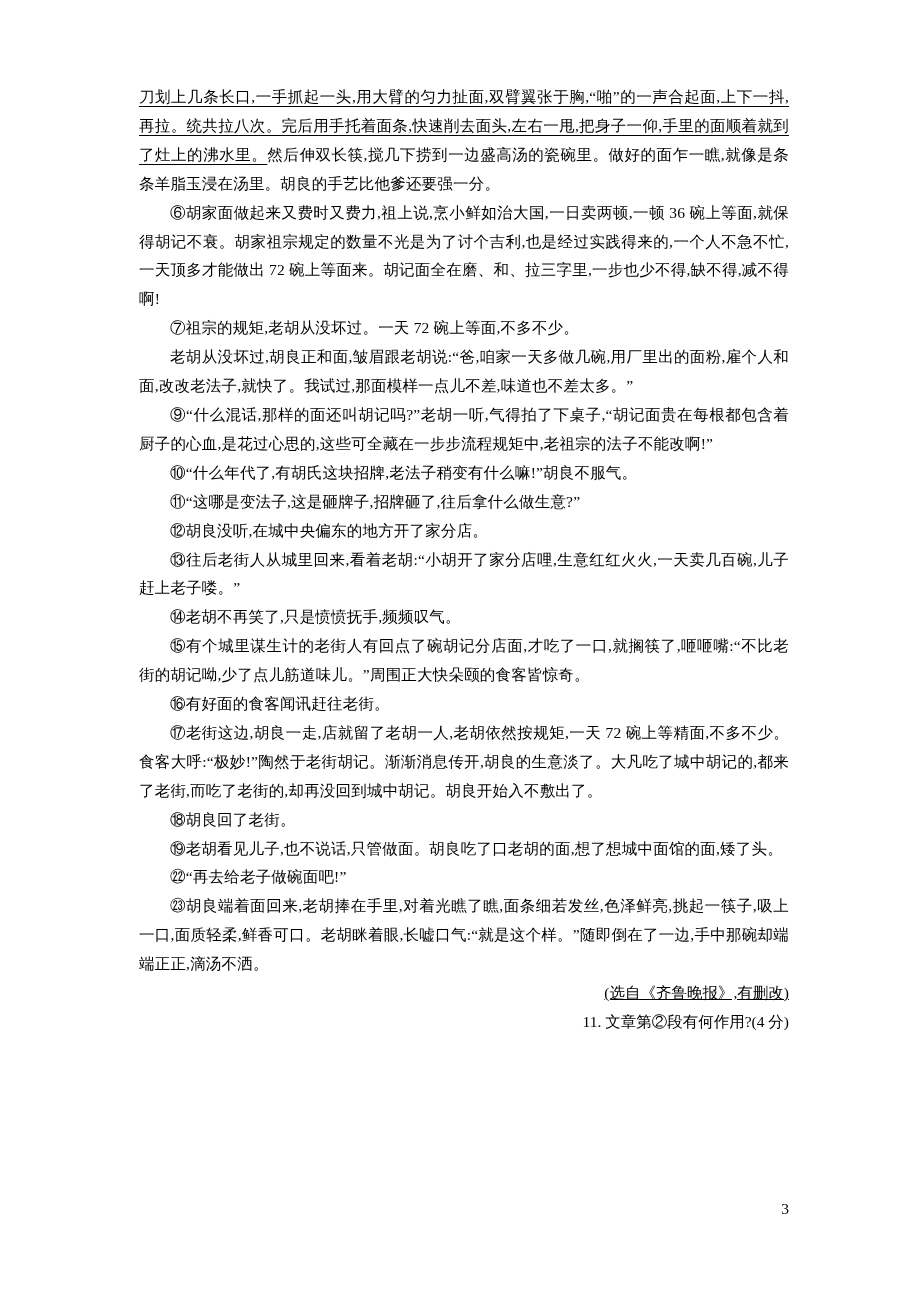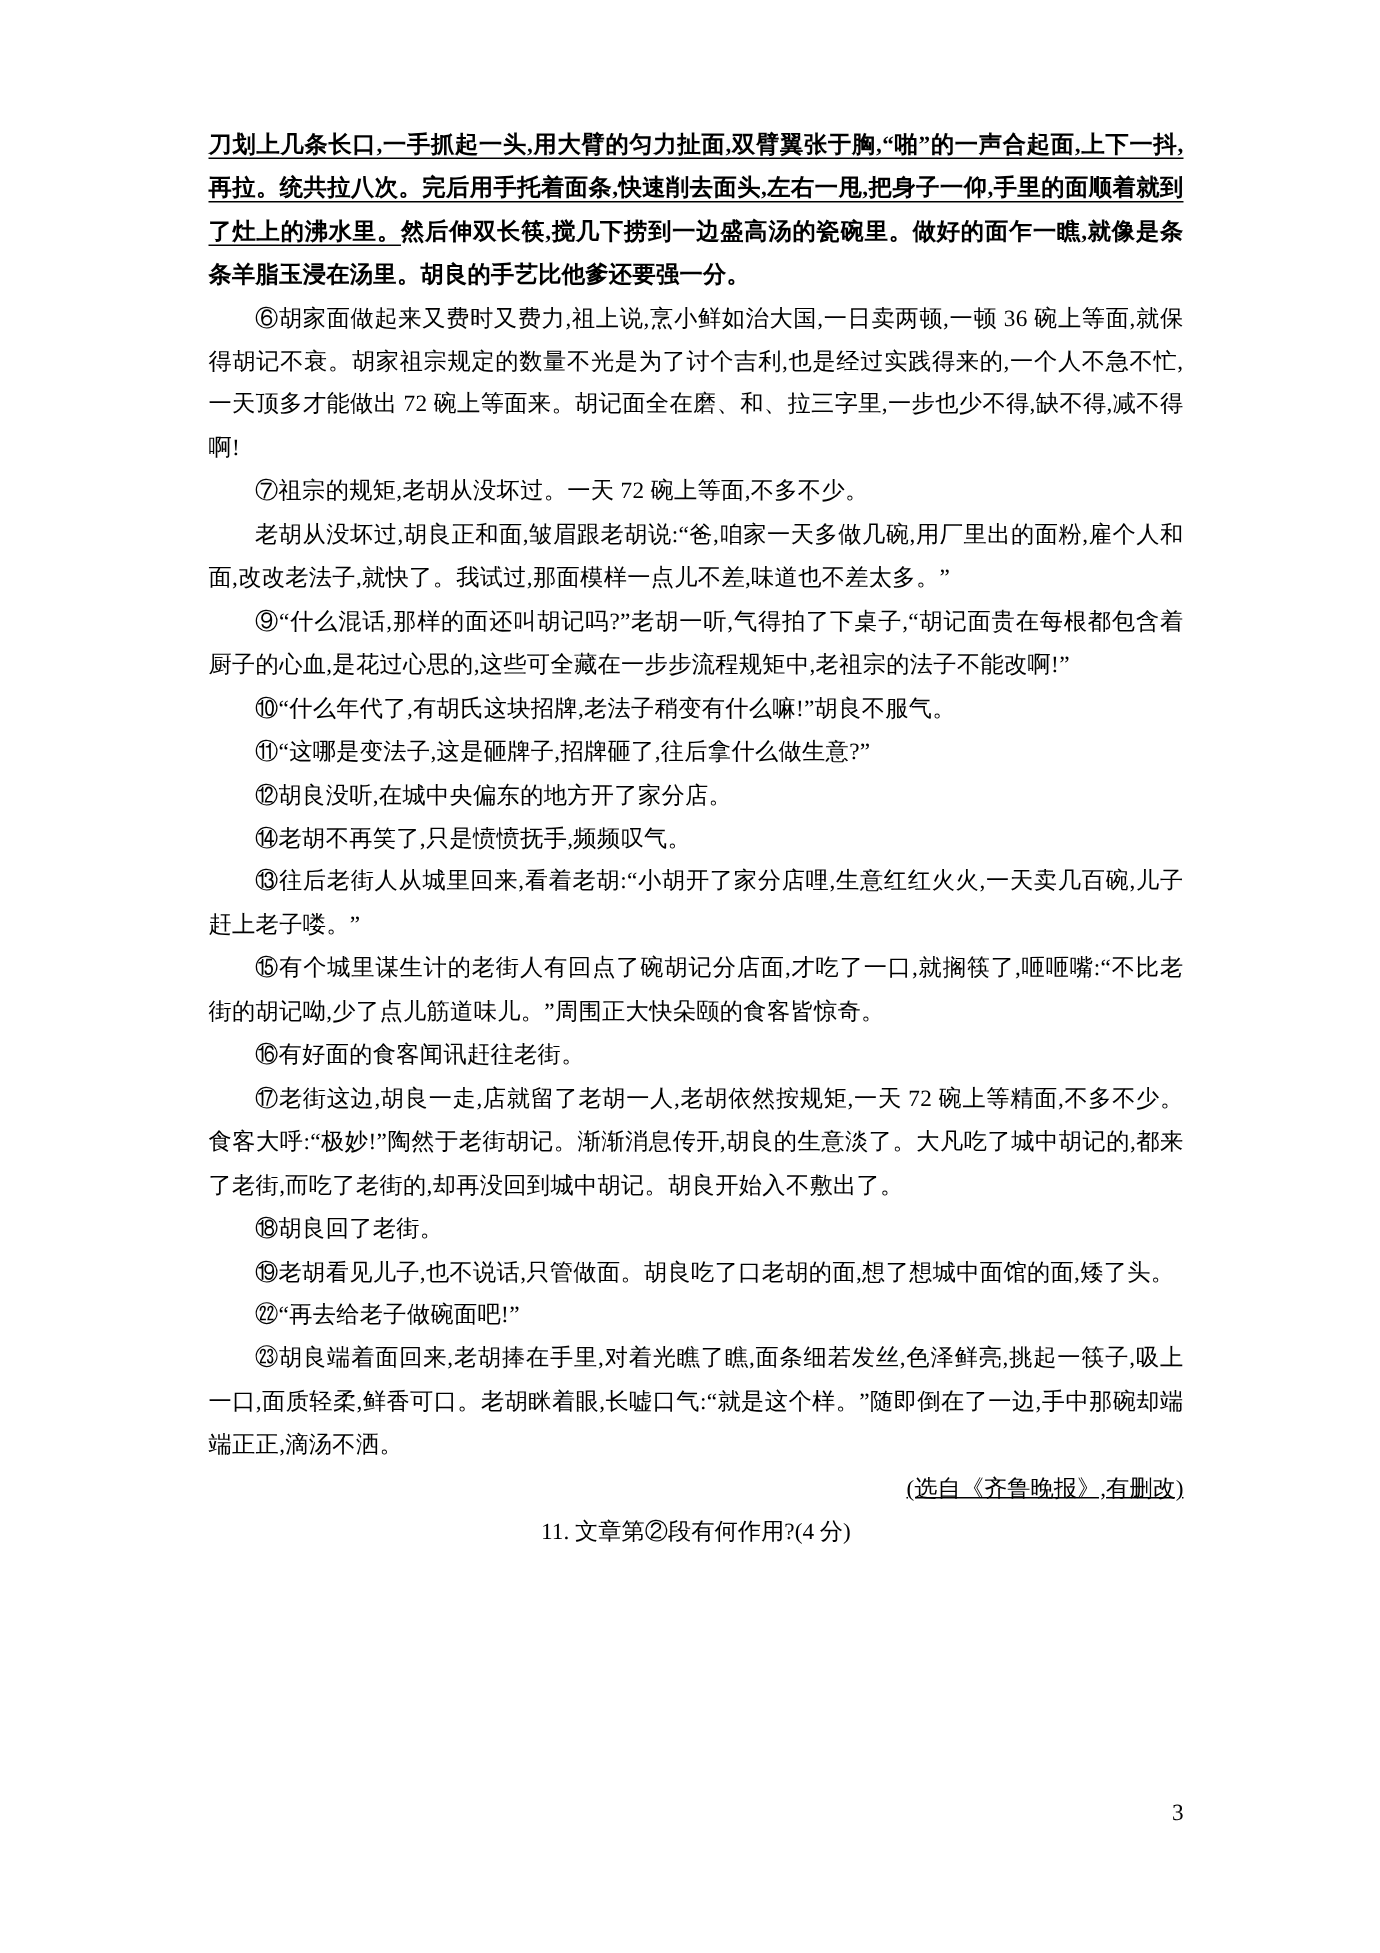"刀划上几条长口,一手抓起一头,用大臂的匀力扯面,双臂翼张于胸,“啪”的一声合起面" .para.no-indent { font-weight: bold -> none }
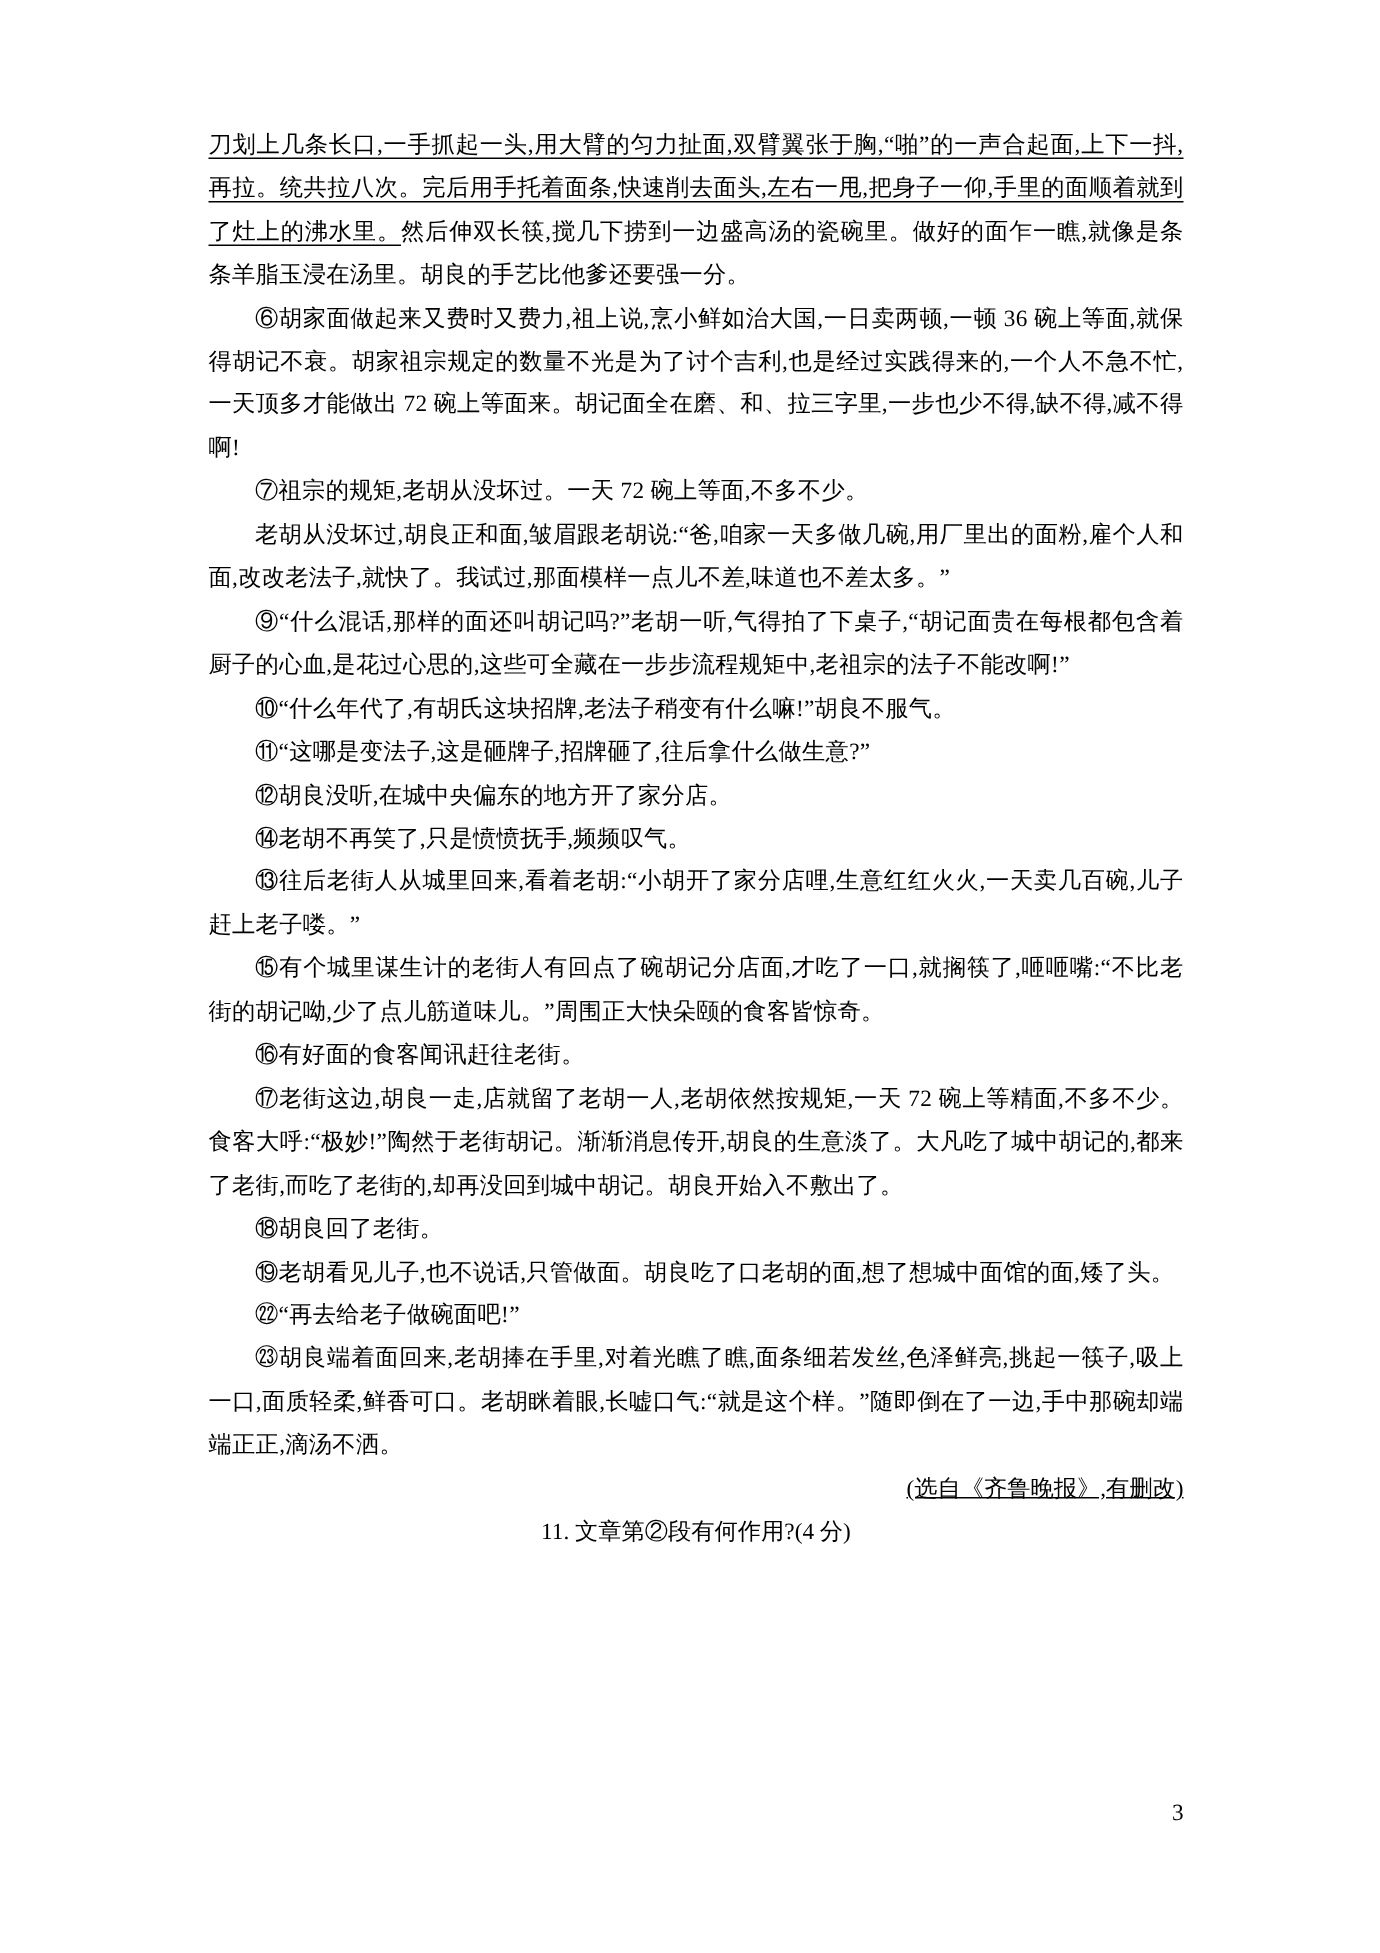"⑭老胡不再笑了,只是愤愤抚手,频频叹气。" p.para { order: before "⑬往后老街人从城里回来,看着老胡:“小胡开了家分店哩,生意红红火火,一天卖几百碗" -> after "⑬往后老街人从城里回来,看着老胡:“小胡开了家分店哩,生意红红火火,一天卖几百碗" }
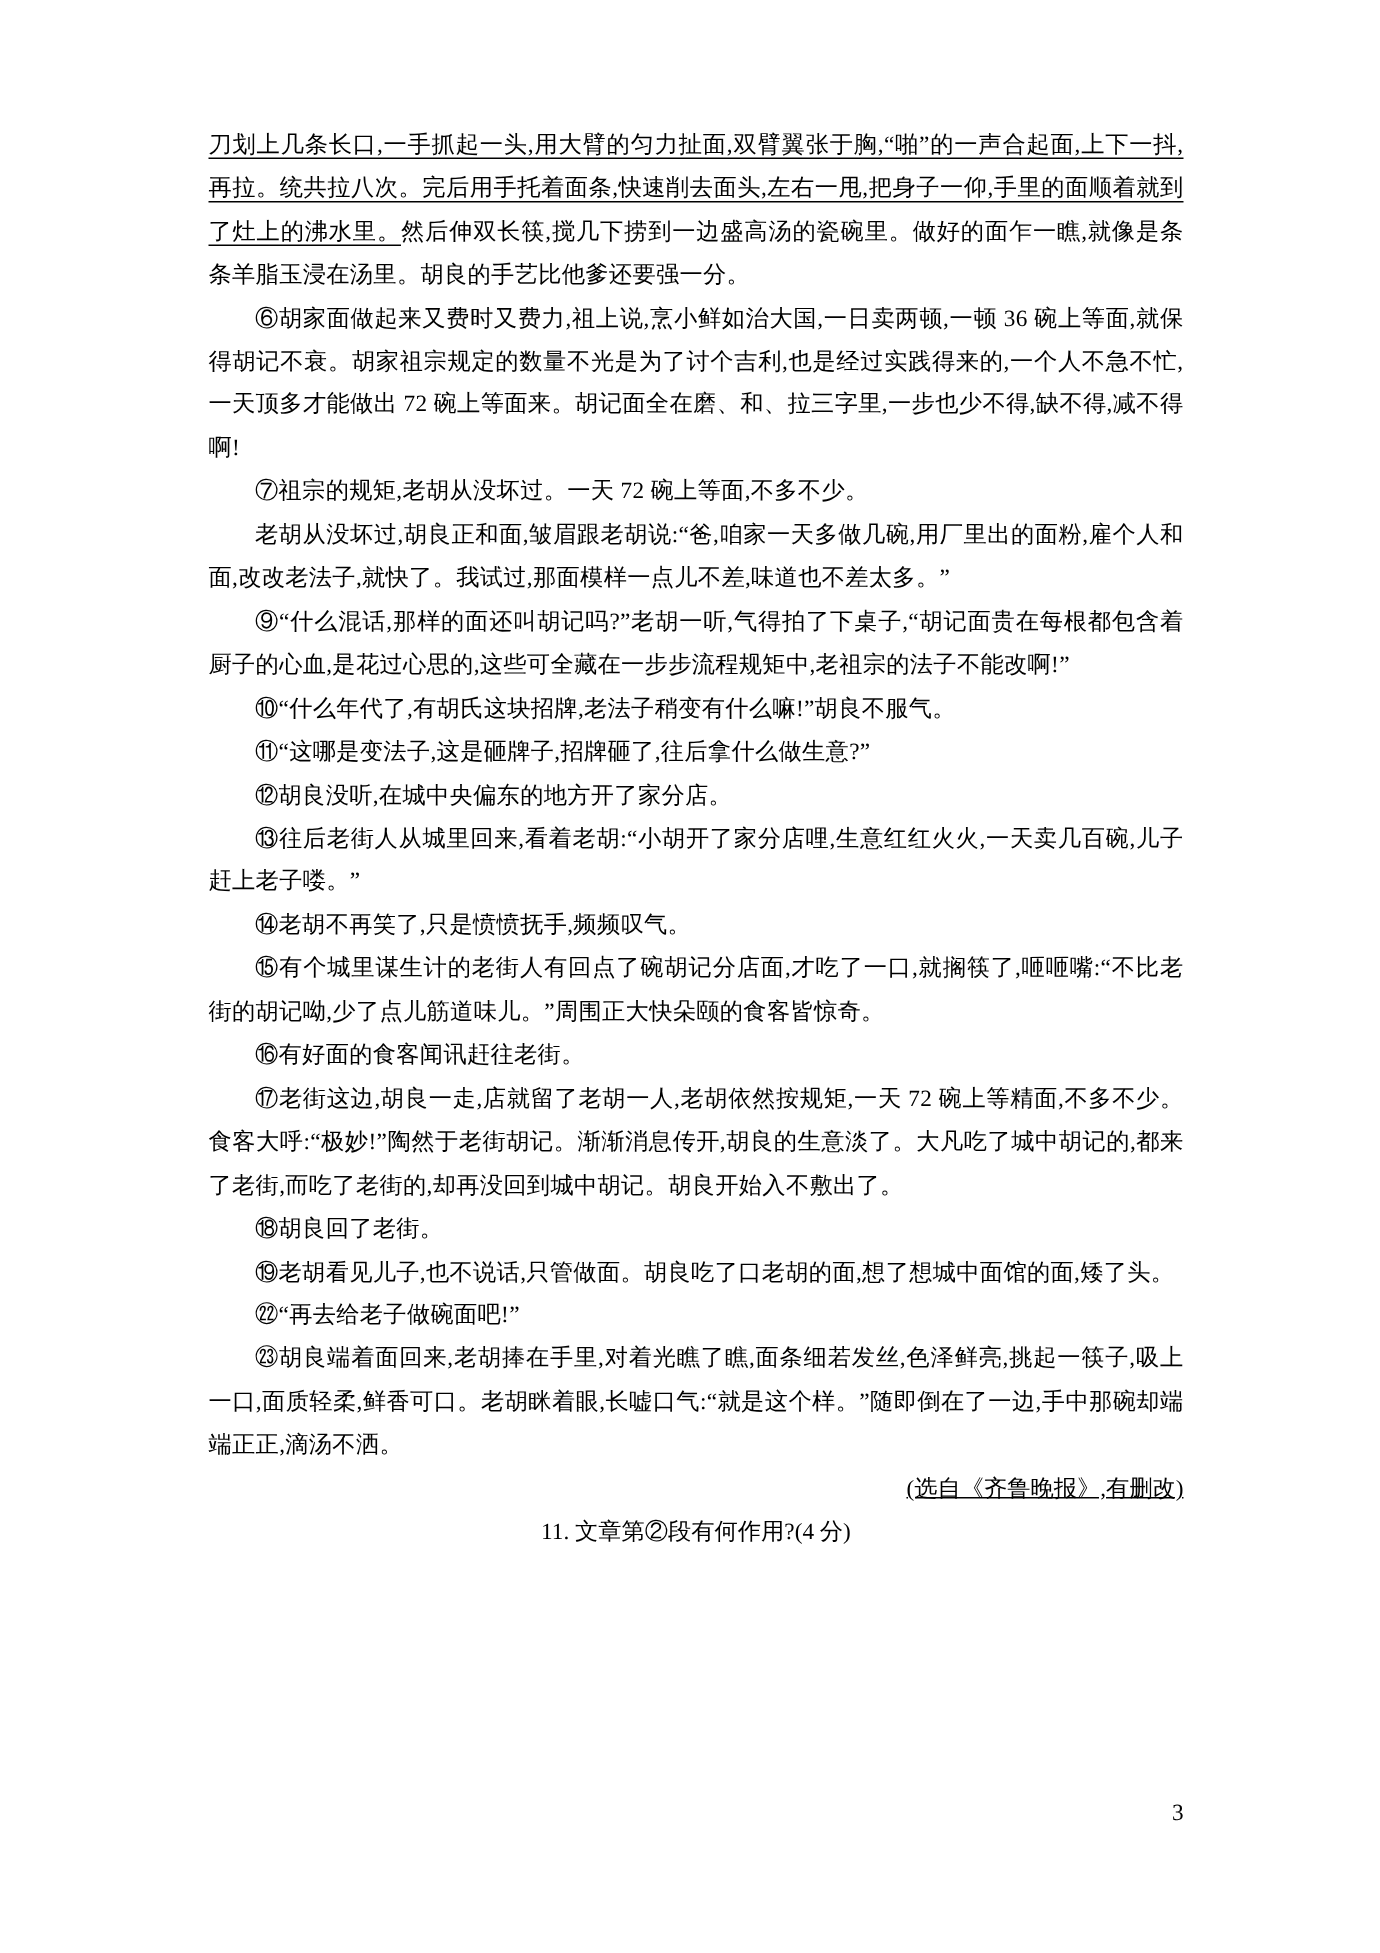"11. 文章第②段有何作用?(4 分)" .question { text-align: center -> right }
